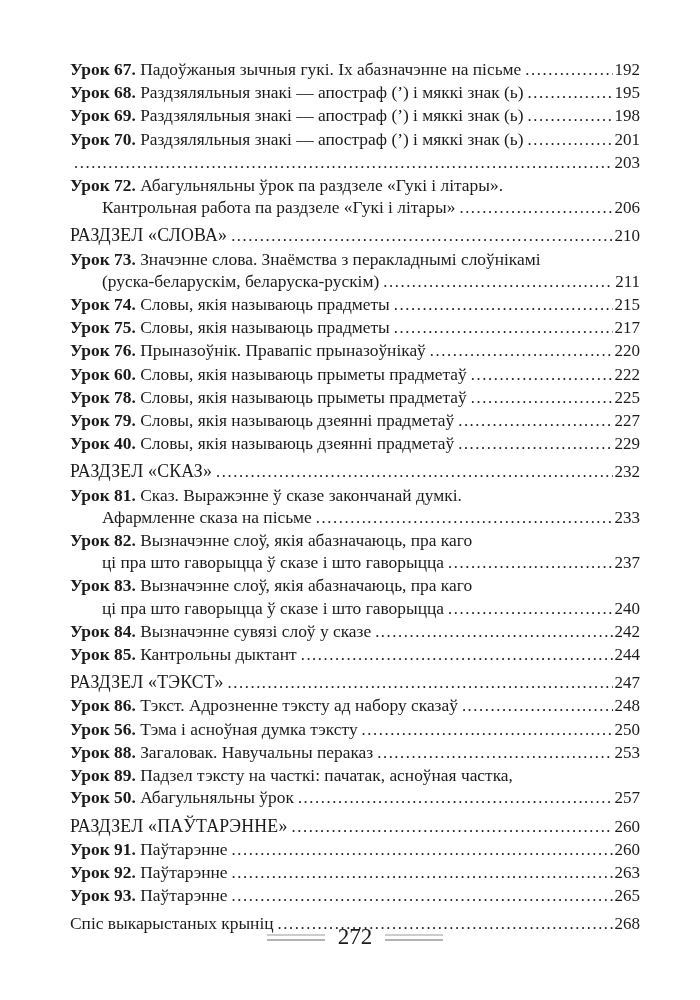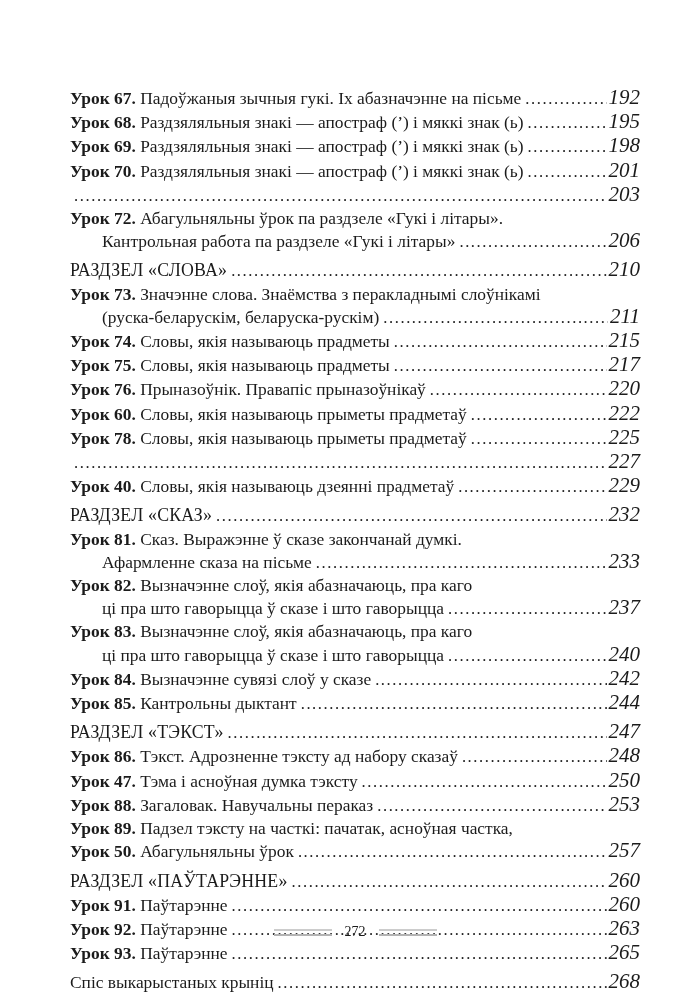"Урок 67. Падоўжаныя зычныя гукі." .toc { margin-top: 28px -> none }
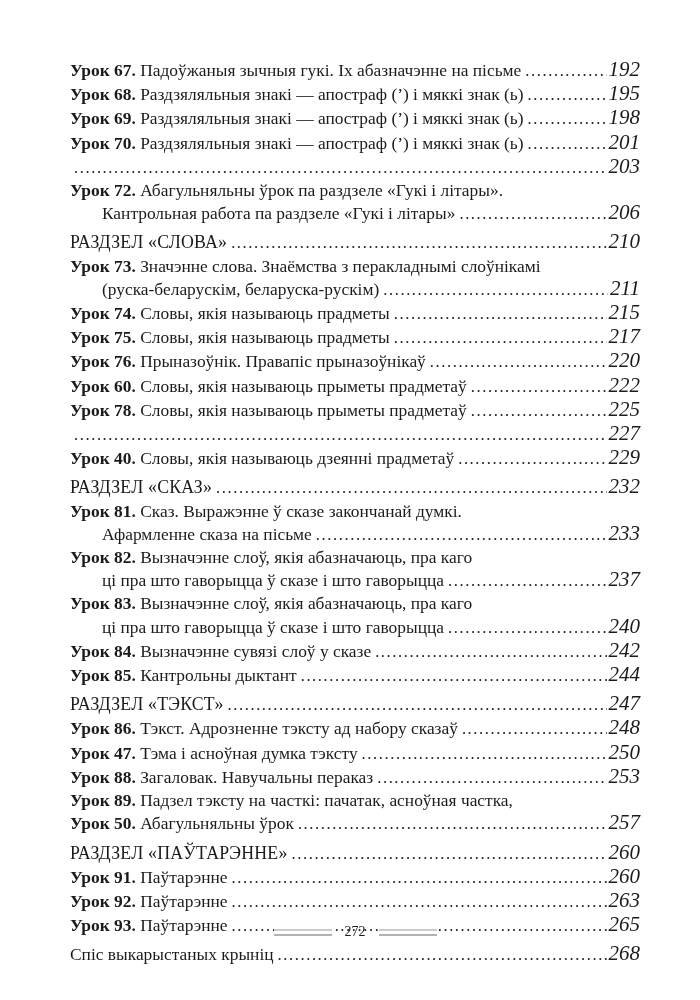"192" .pg { font-size: 21px -> 17px; font-style: italic -> none }
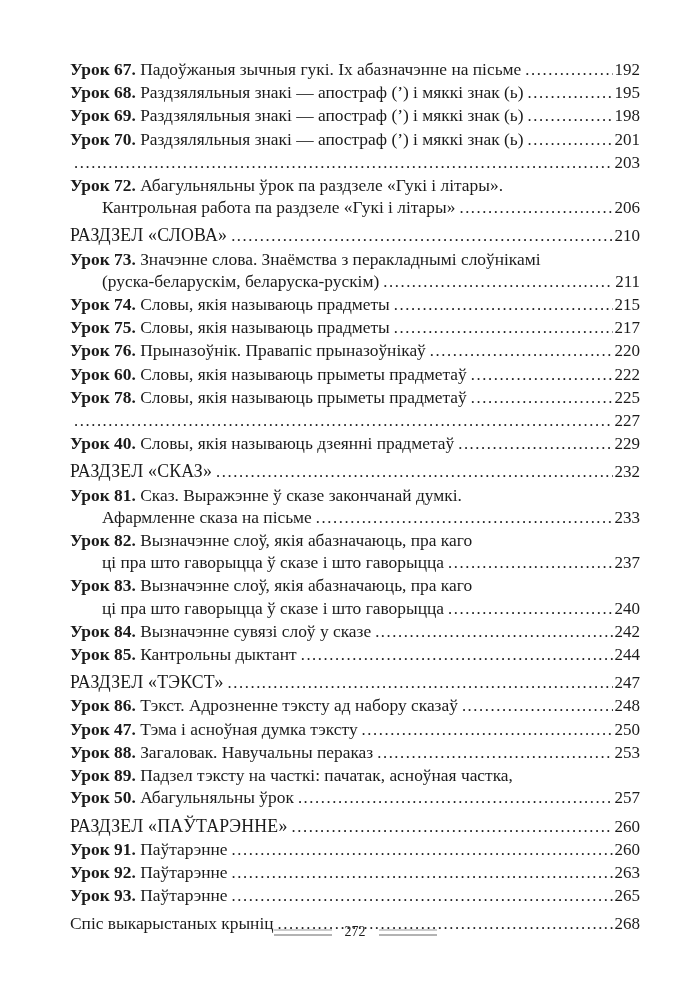"Урок 79. Словы, якія называюць" span.content { html: none -> <span><b>Урок 79. </b>Словы, якія называюць дзеянні прадметаў</span> }
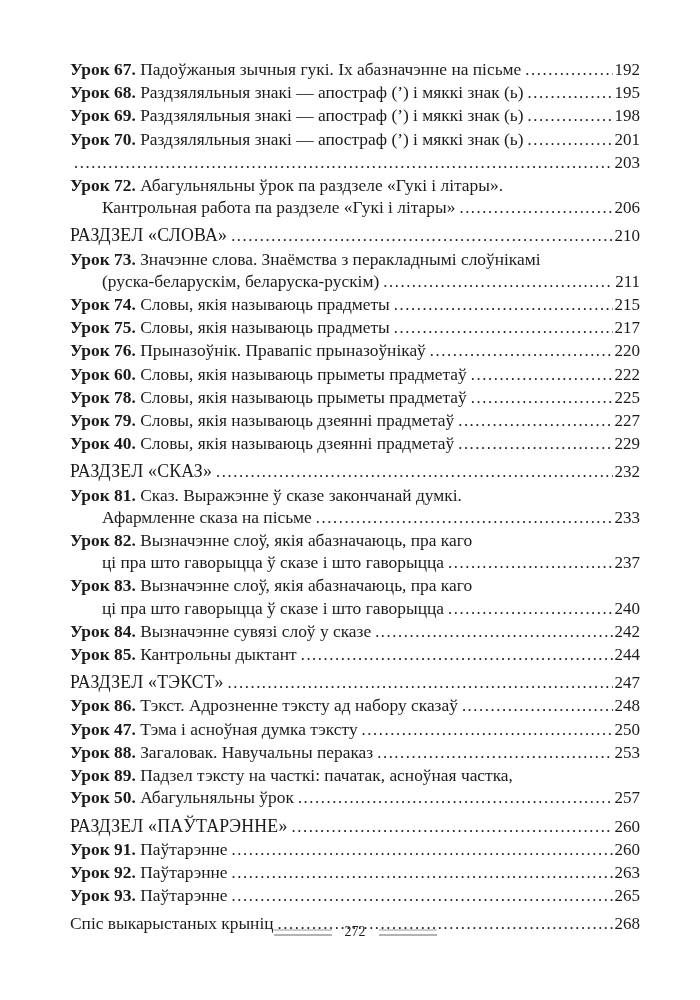"Урок 47." b.num { text: 47 -> 56 }
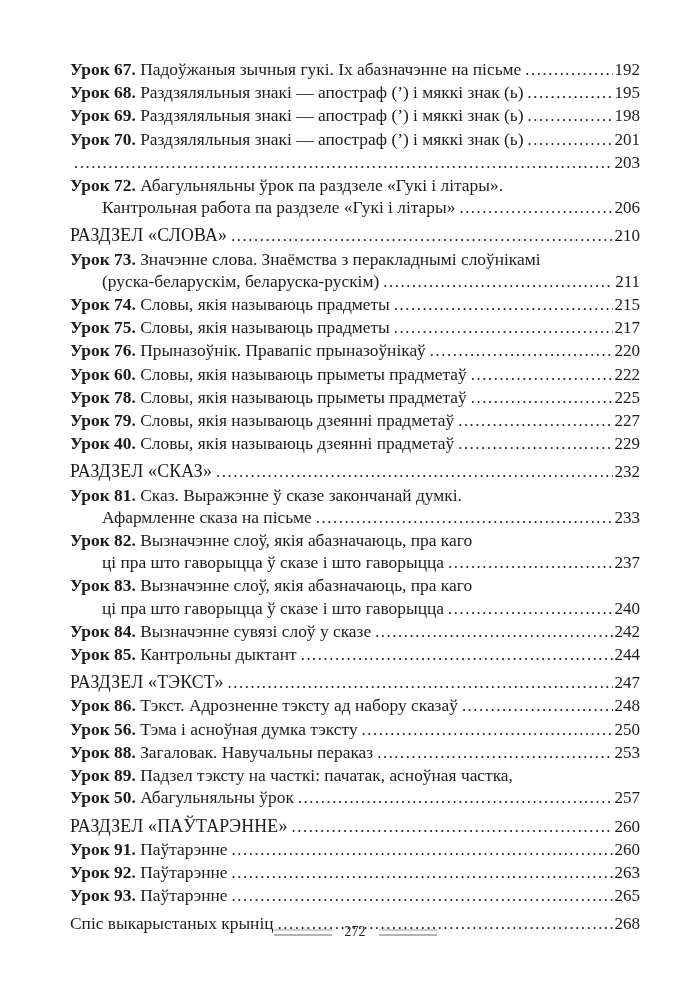"272" .footer .pagenum { font-size: 14px -> 23px }
